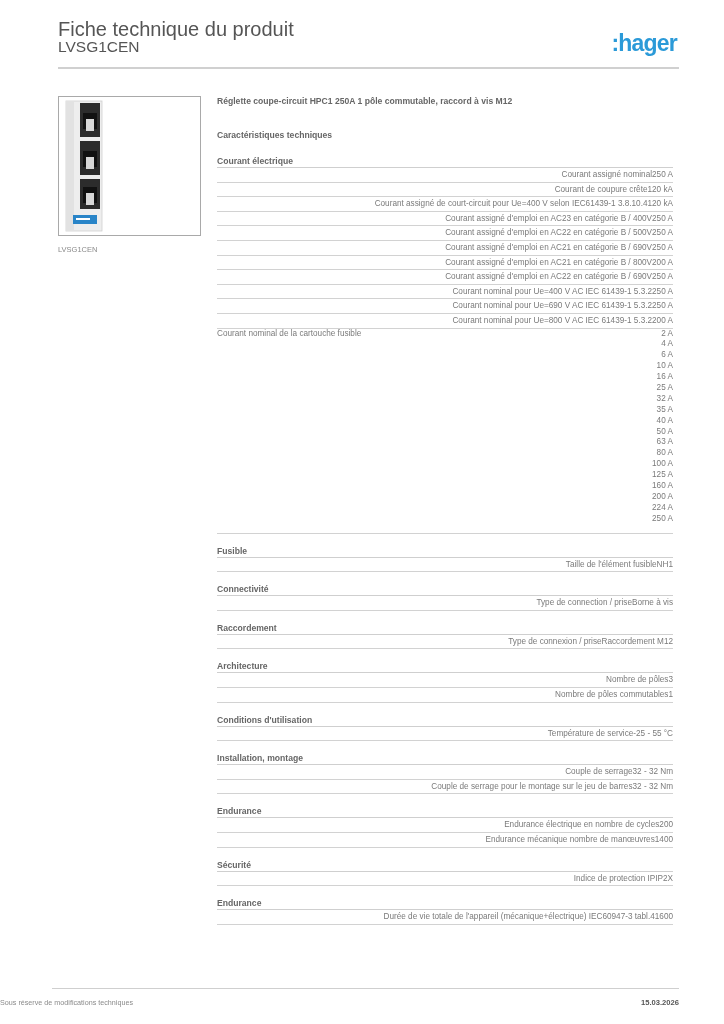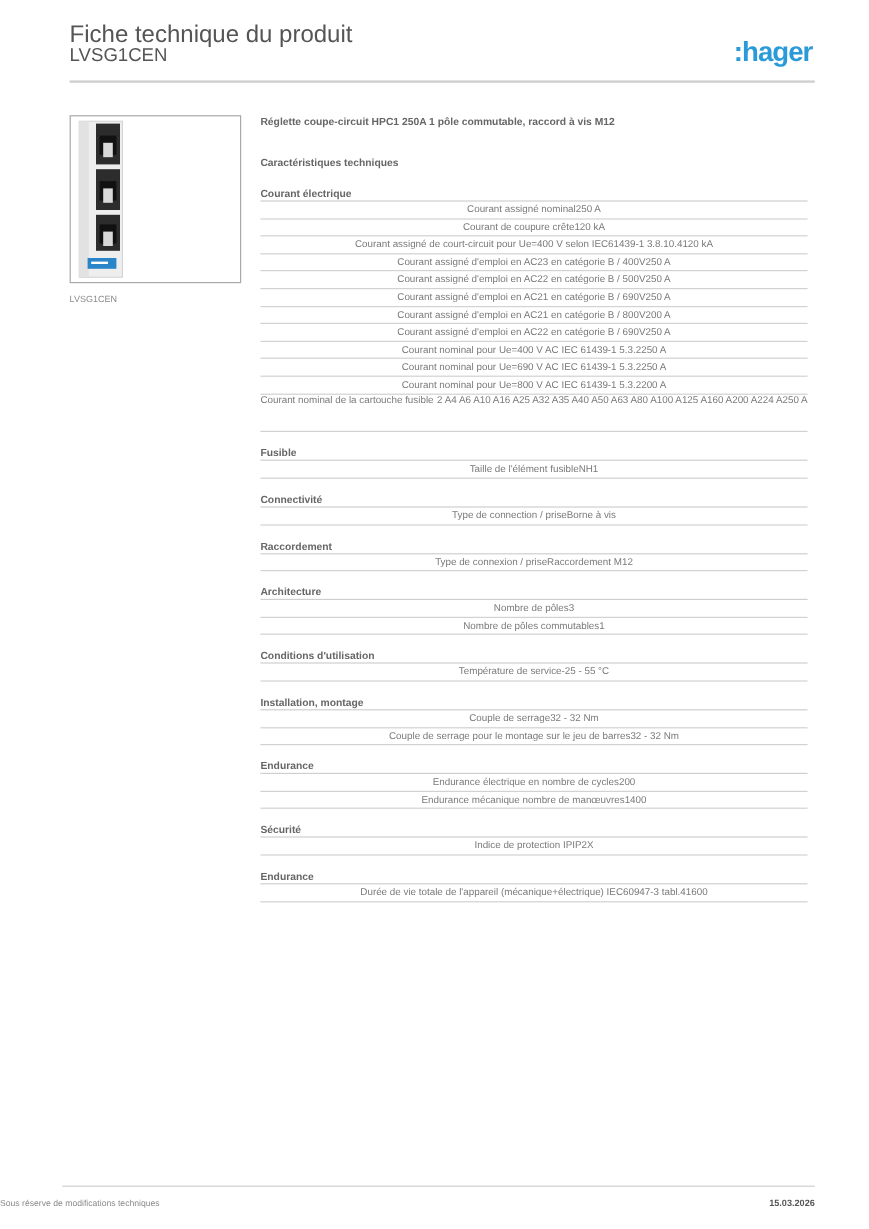"Courant assigné nominal" .row { justify-content: center -> flex-end }
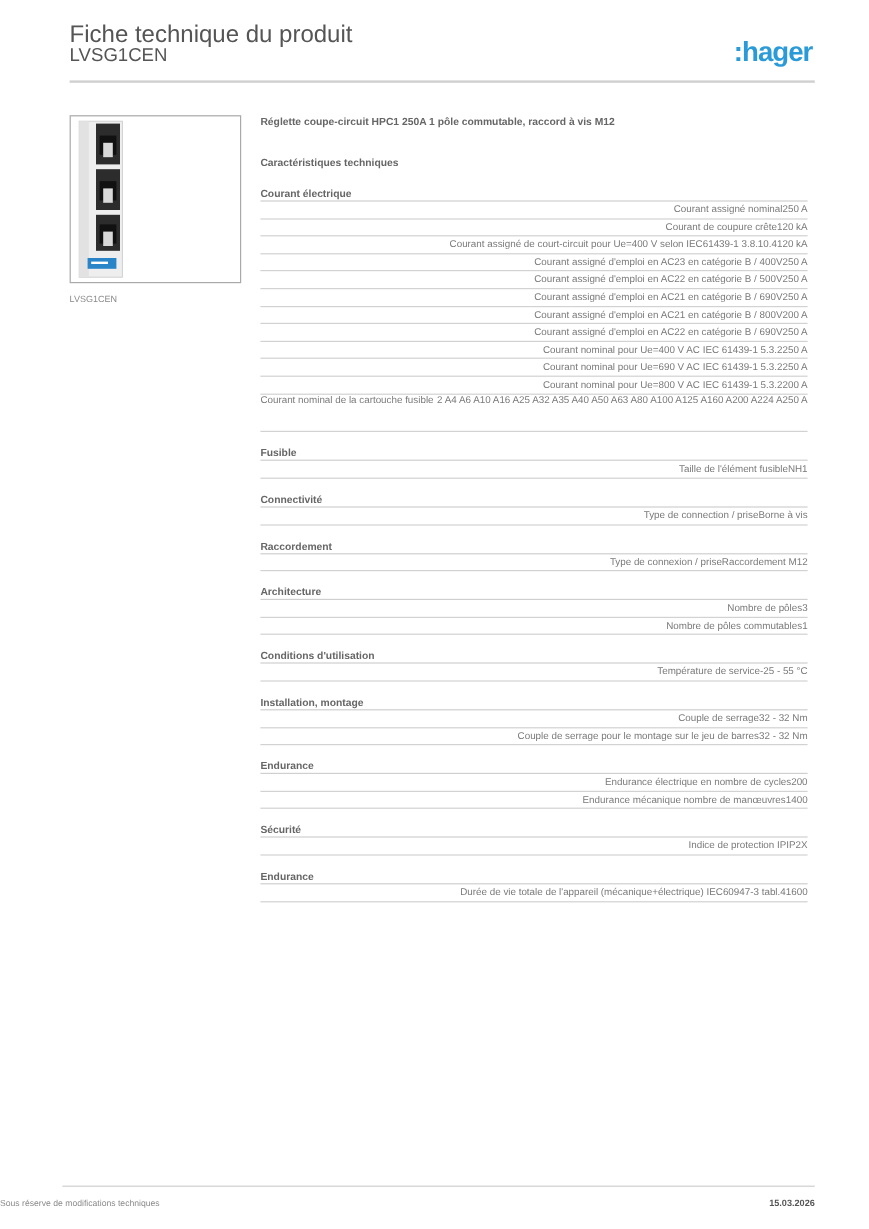"Courant nominal de la cartouche" .multi-row { padding-bottom: 20px -> 8px }
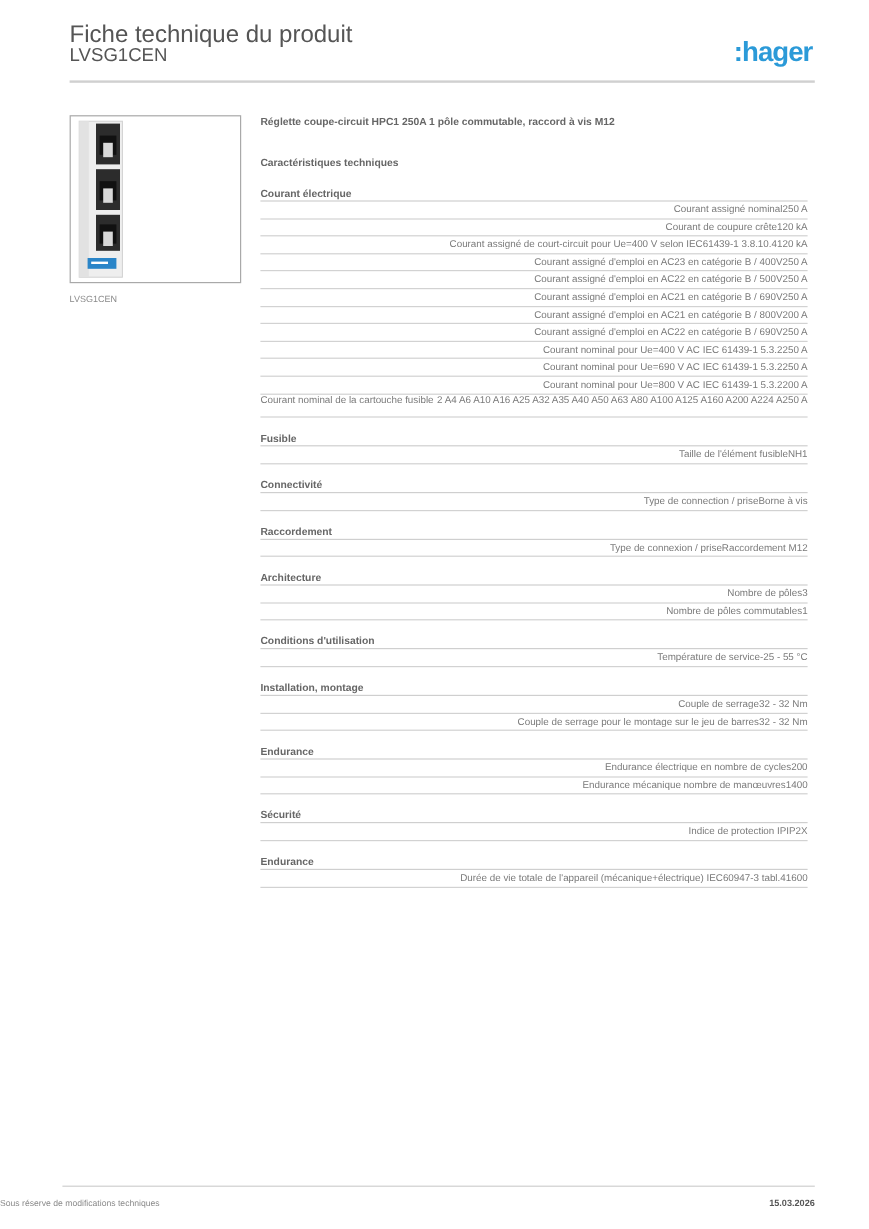"2 A" .multi-values { flex-direction: none -> column }
